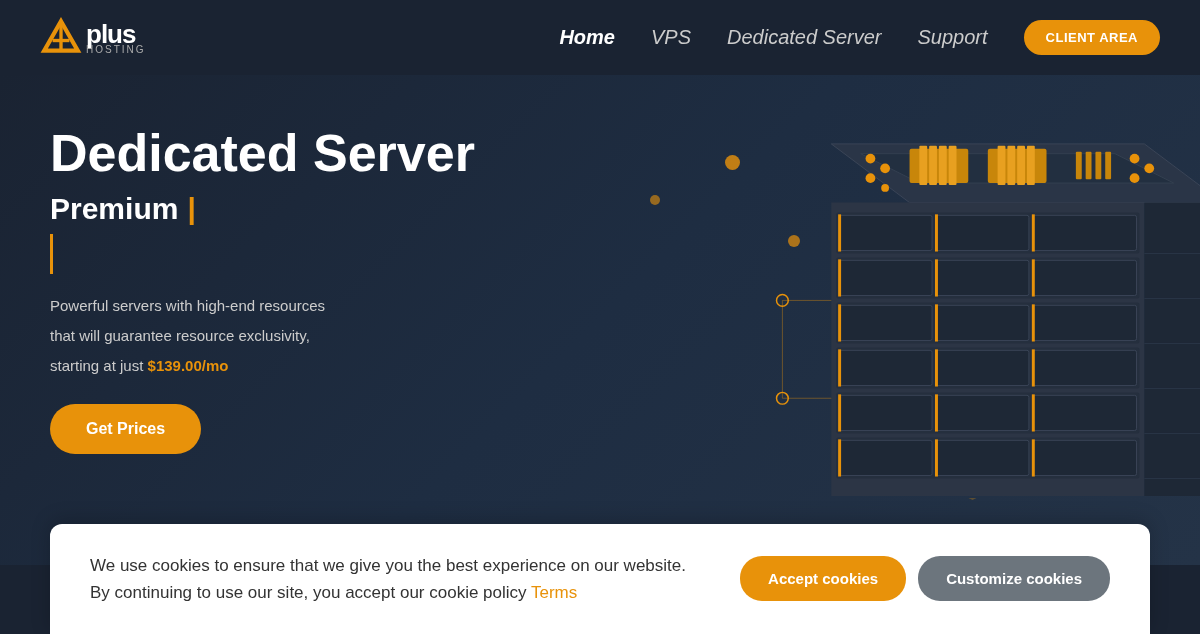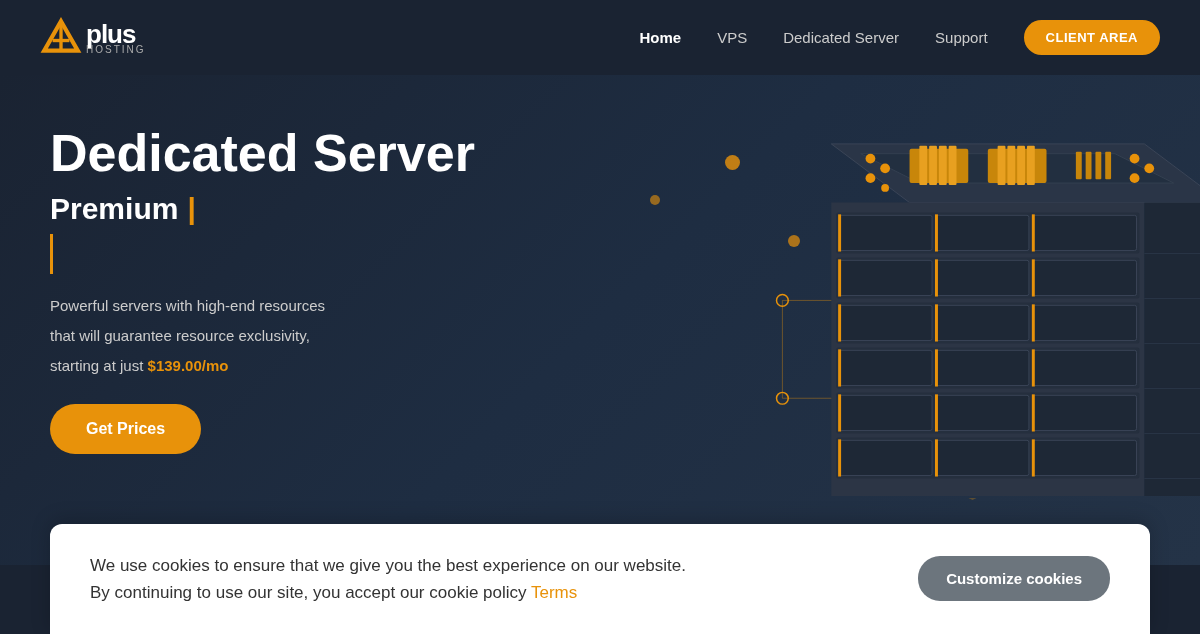"Home" .nav-link { font-size: 15px -> 20px; font-style: none -> italic }
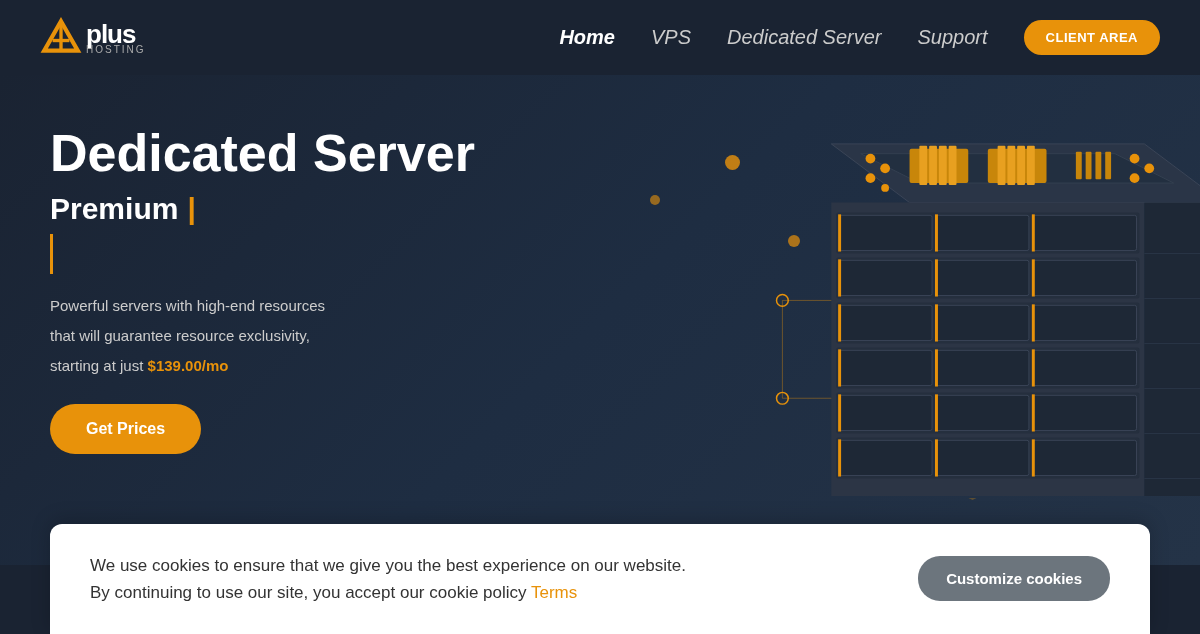"Accept cookies" button.accept-cookies-btn { html: none -> <button>Accept cookies</button> }
